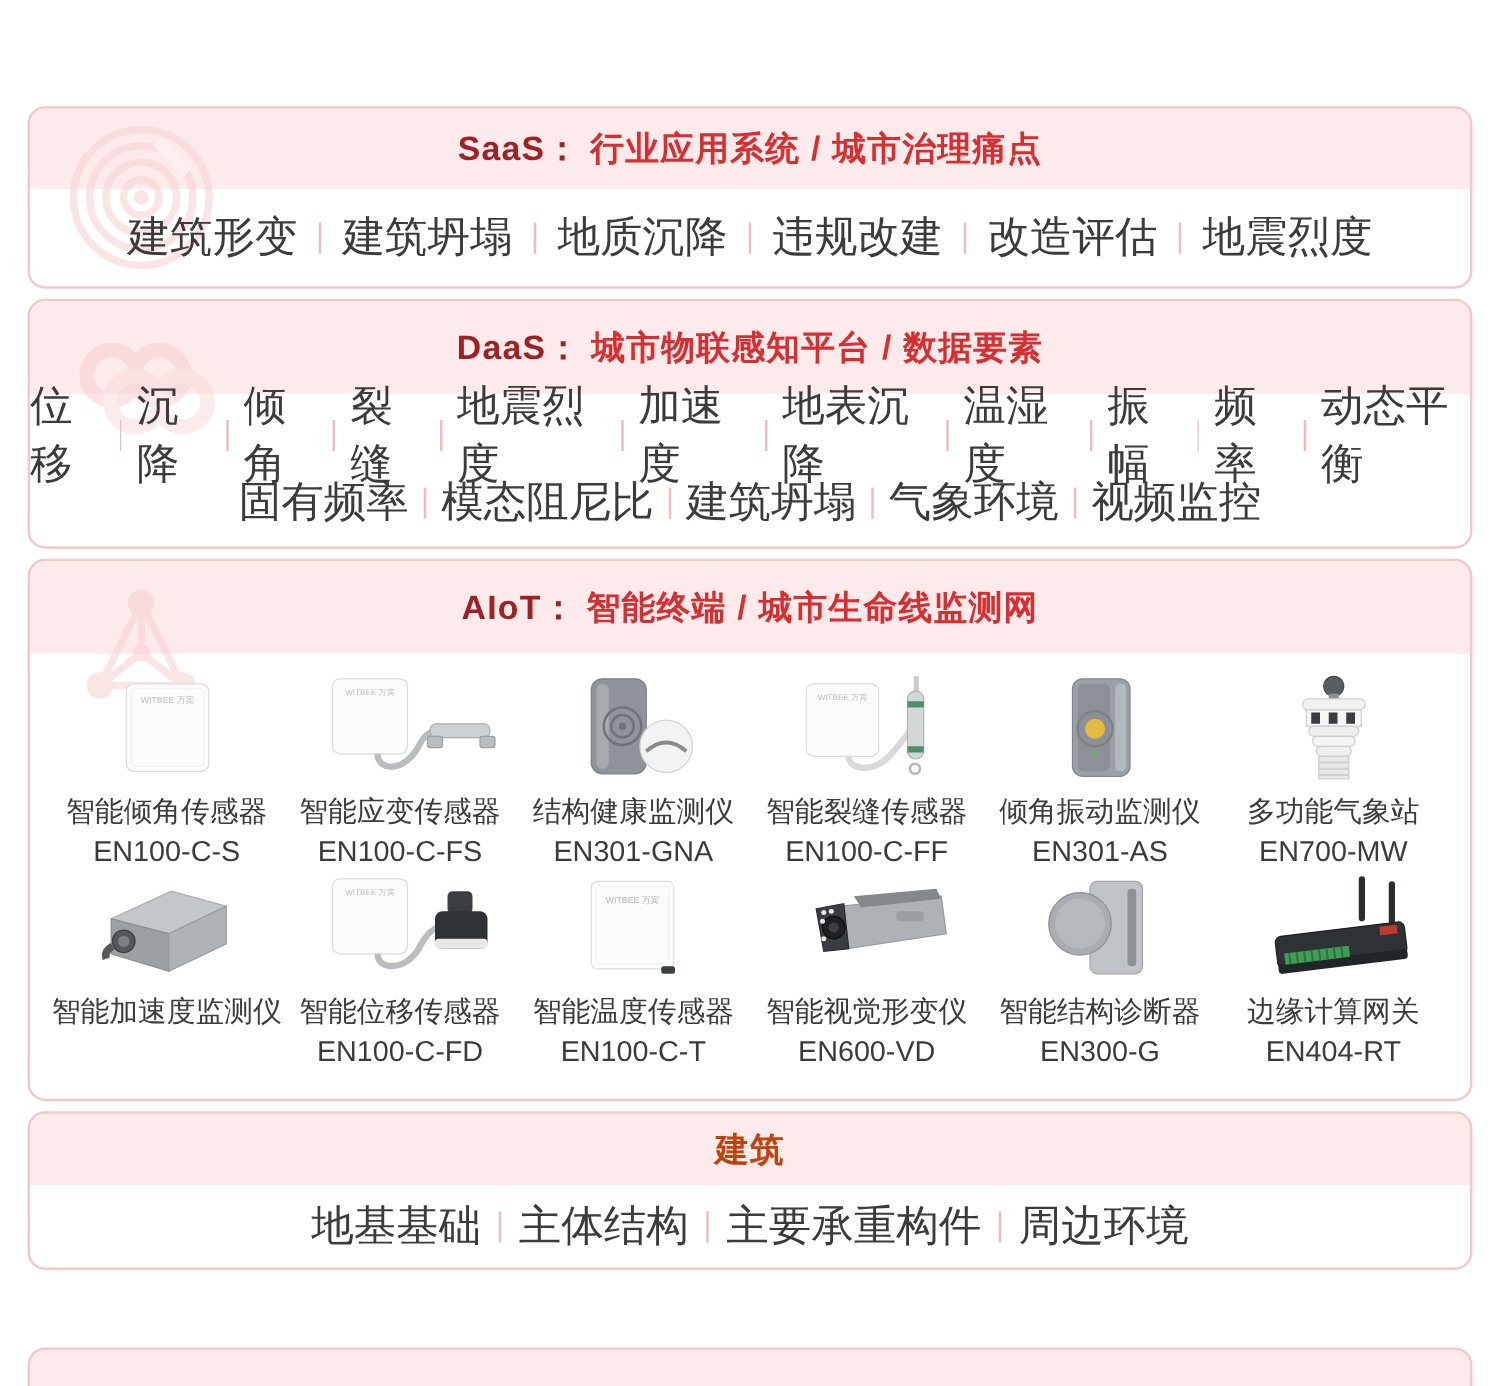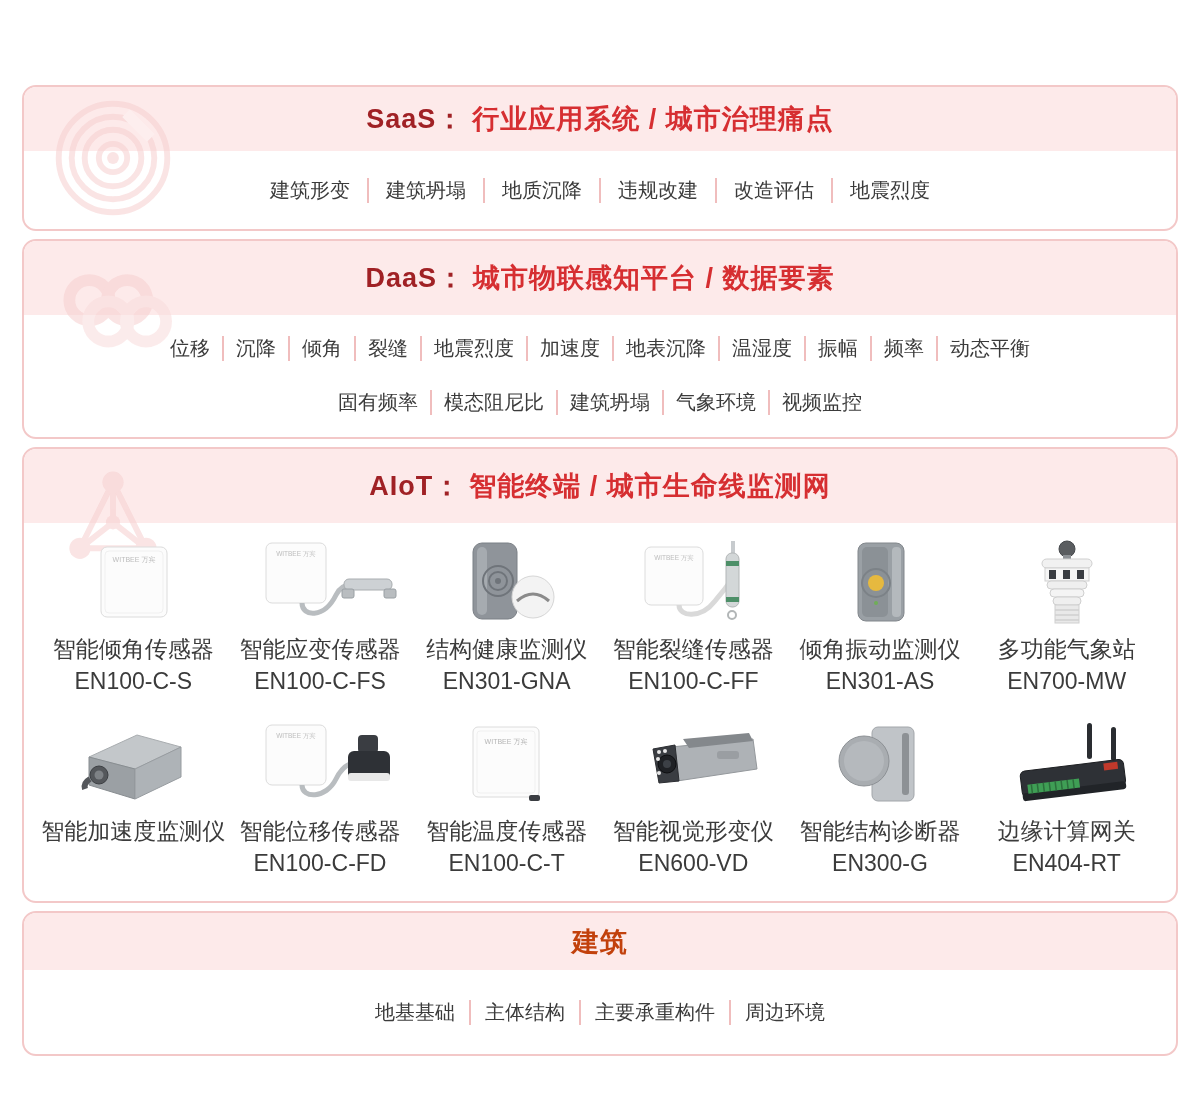"建筑形变" .items { font-size: 20px -> 34px }
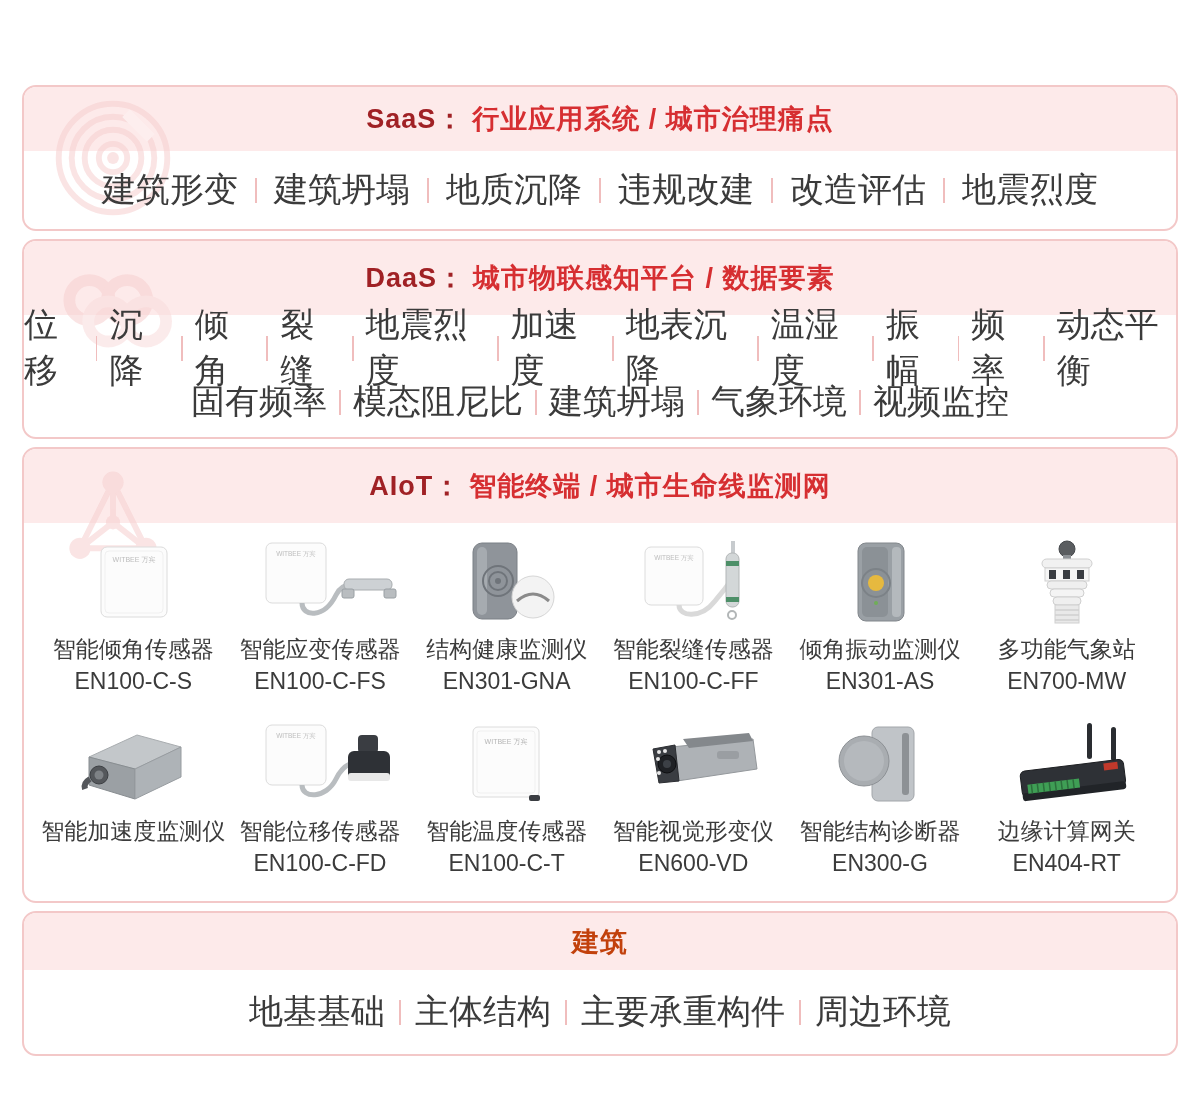"智能倾角传感器" .products { row-gap: 22px -> none }
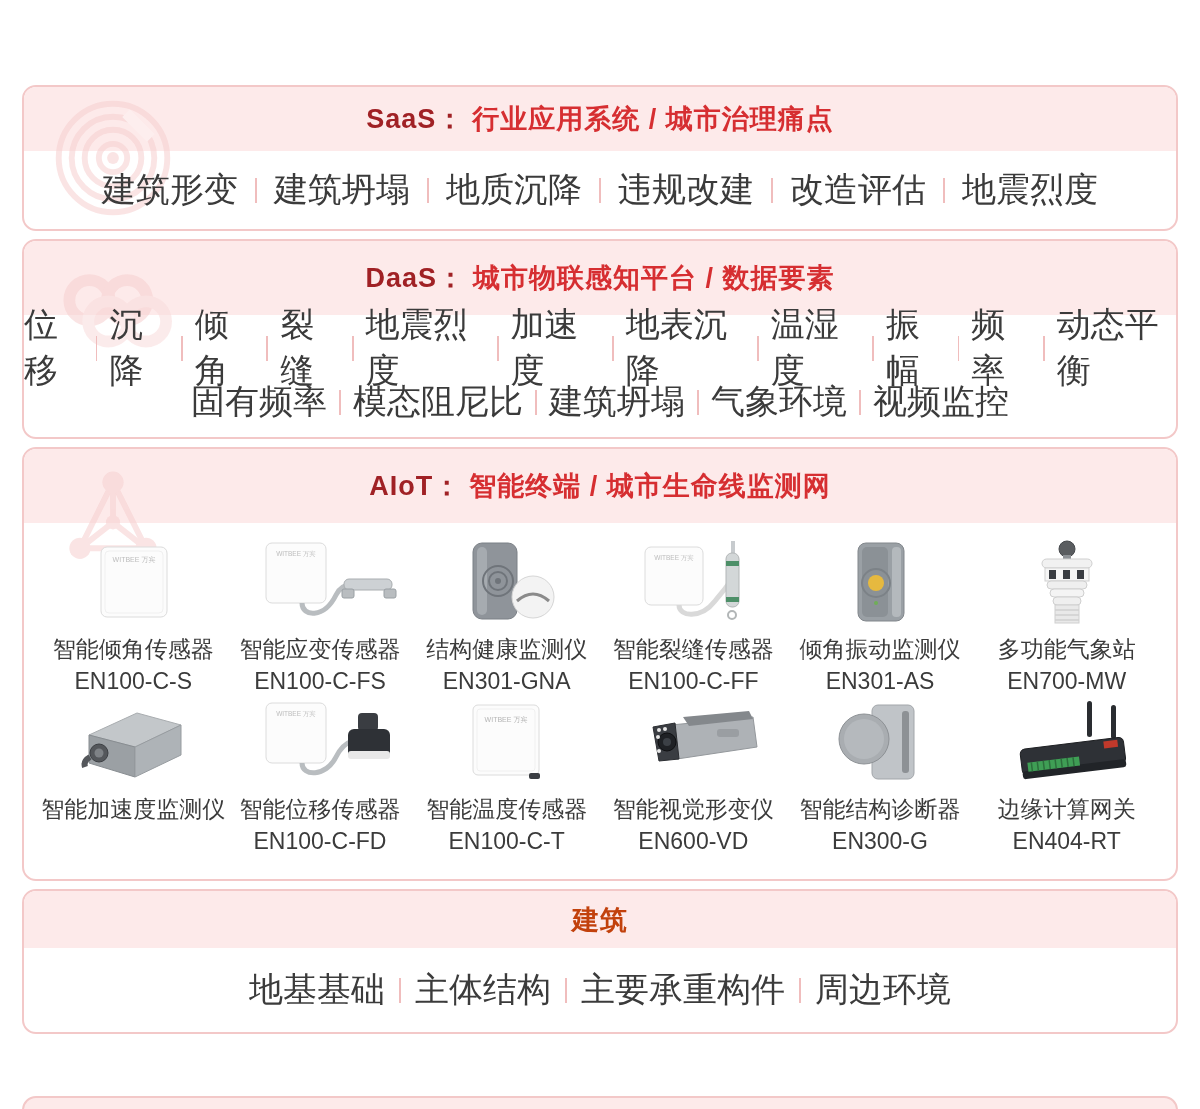"地基基础" .items-building { height: 84px -> 66px }
